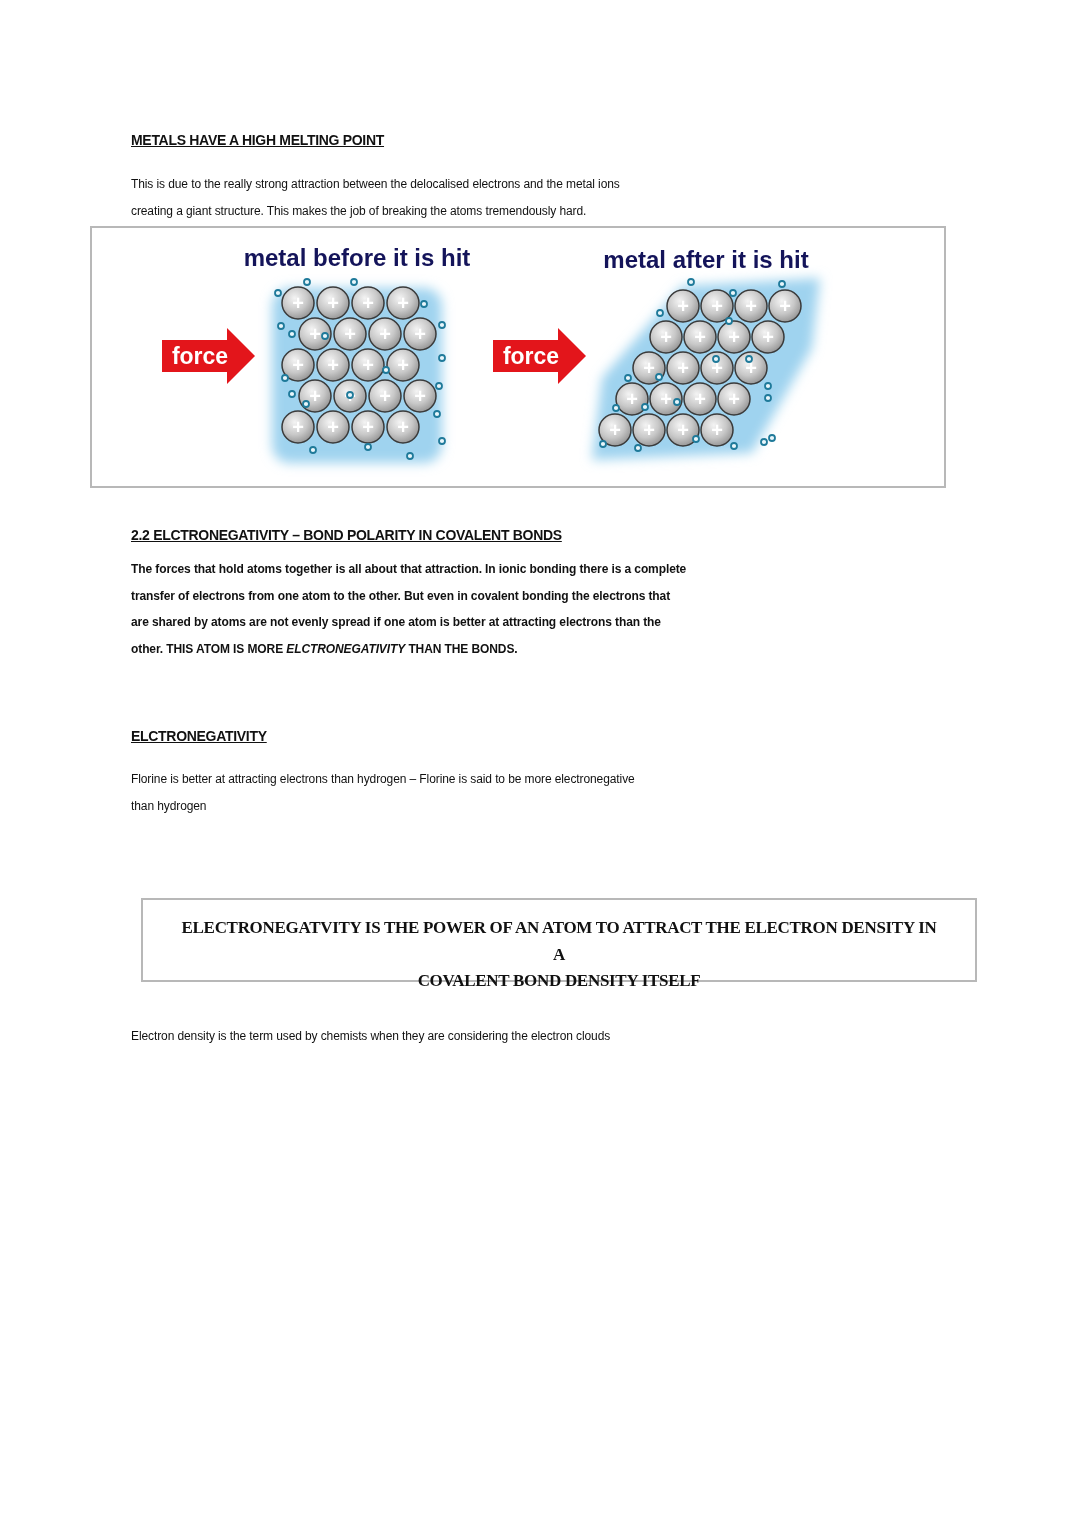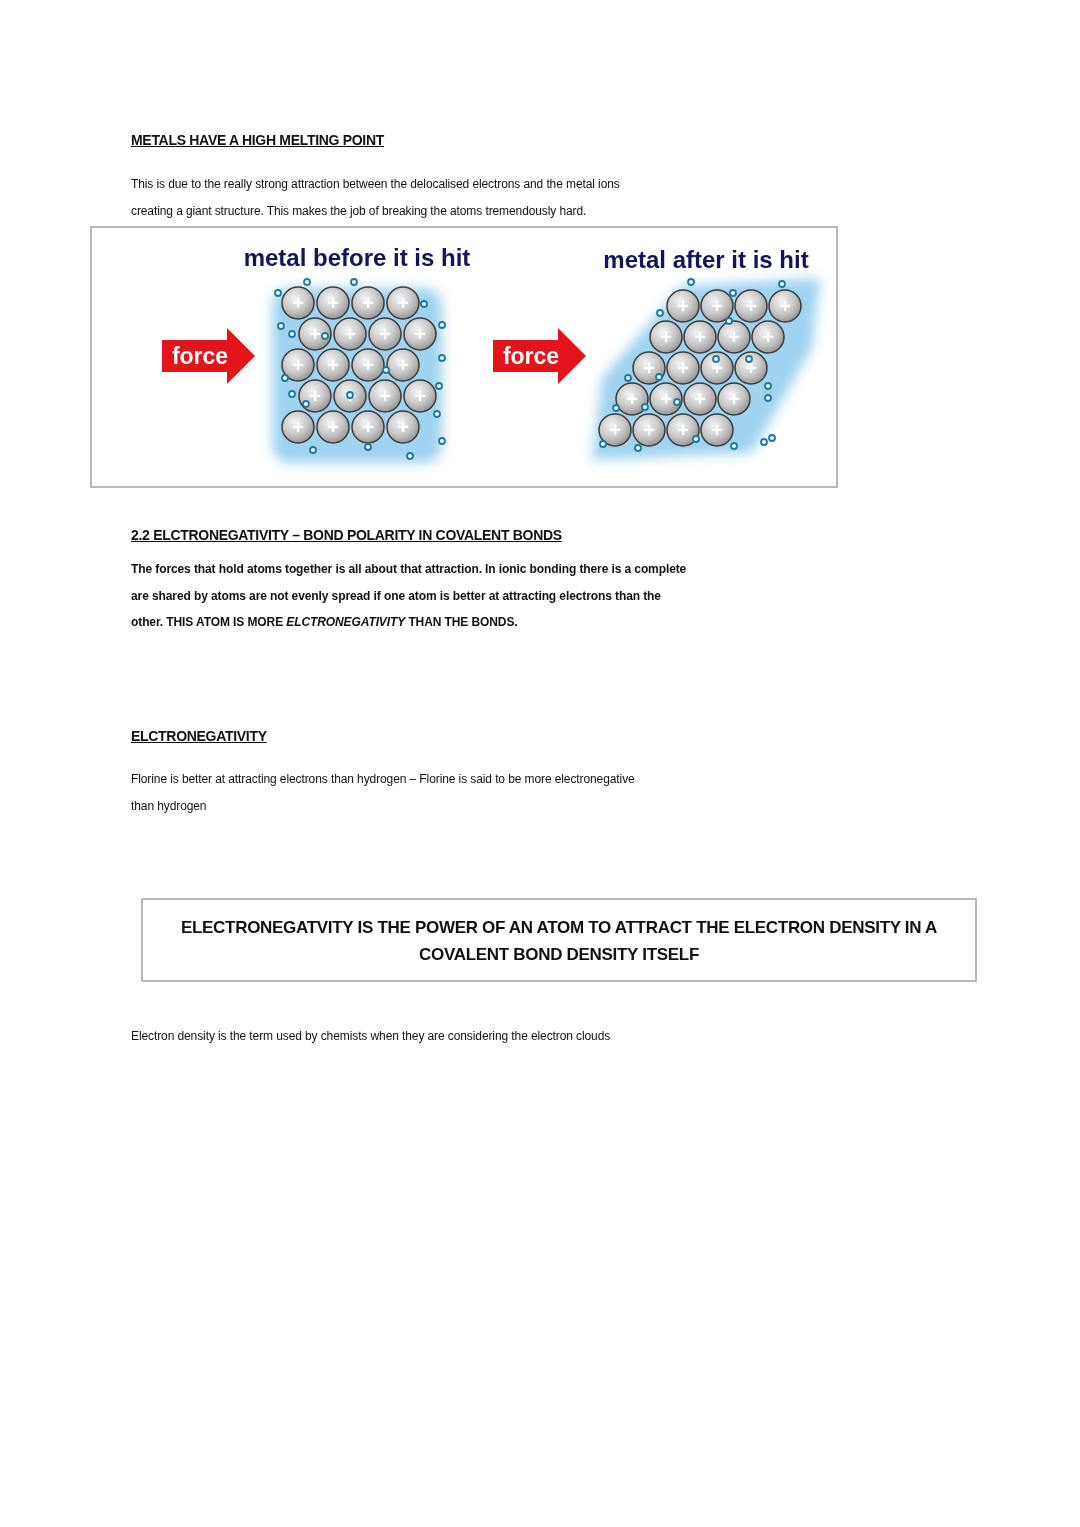"metal before it is hit" .figure-box { width: 748px -> 856px }
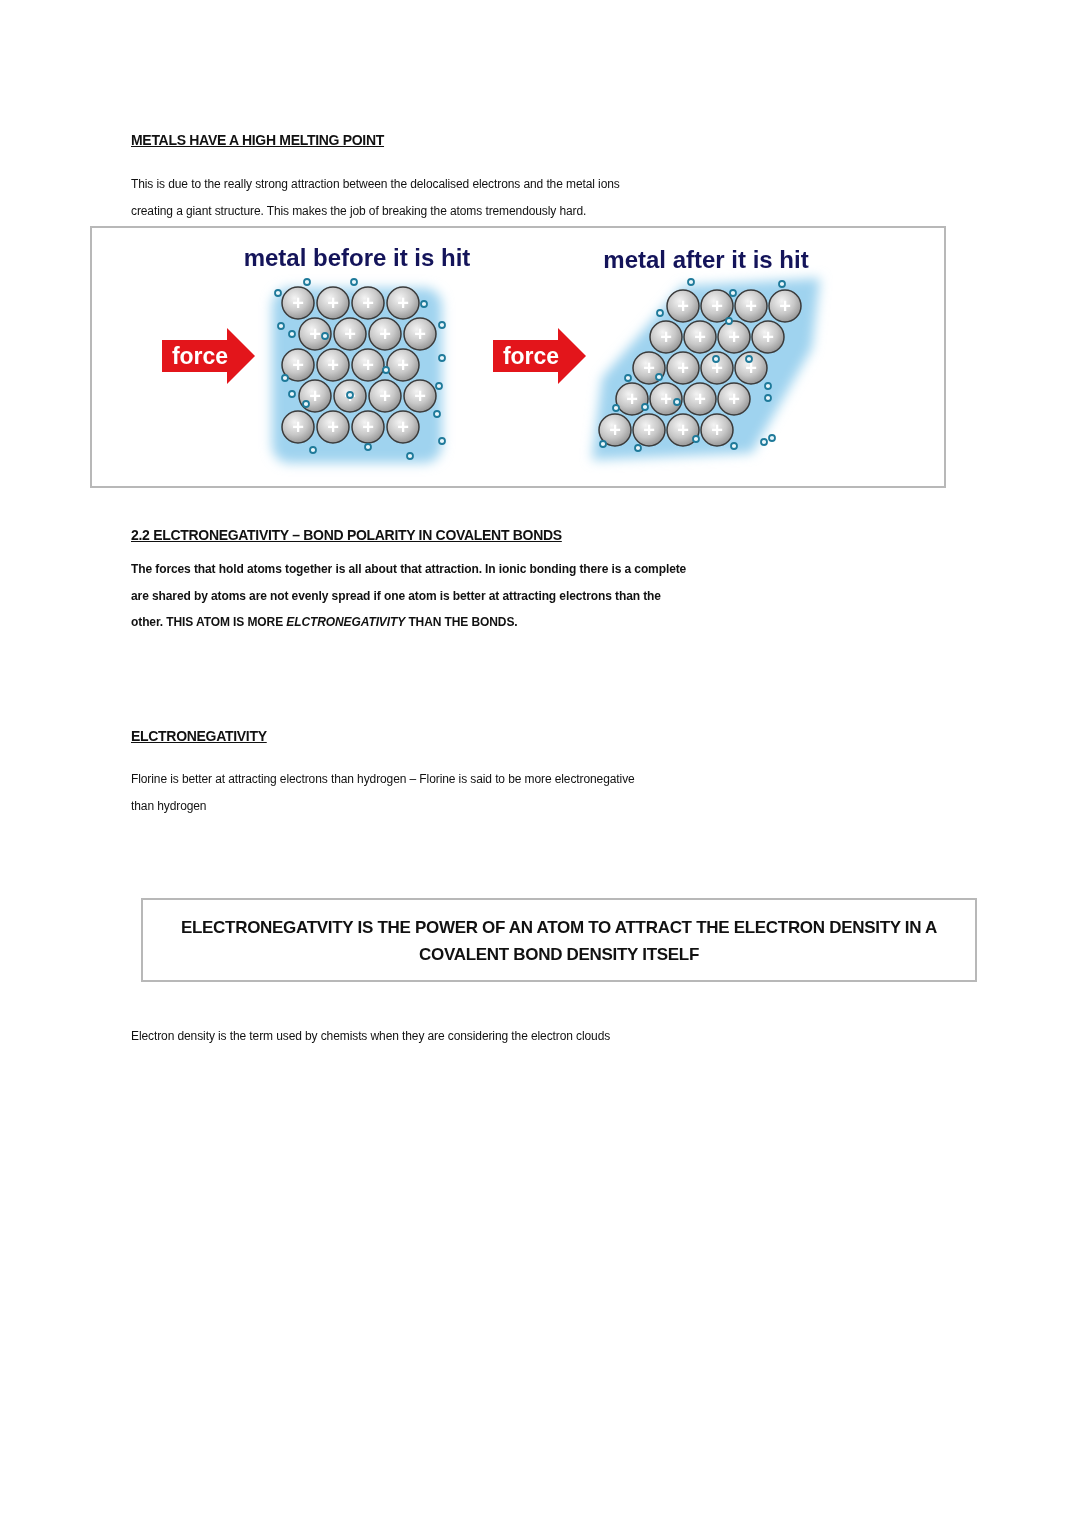"transfer of electrons from one" div { html: none -> <div>transfer of electrons from one atom to the other. But even in covalent bonding the electrons that</div> }
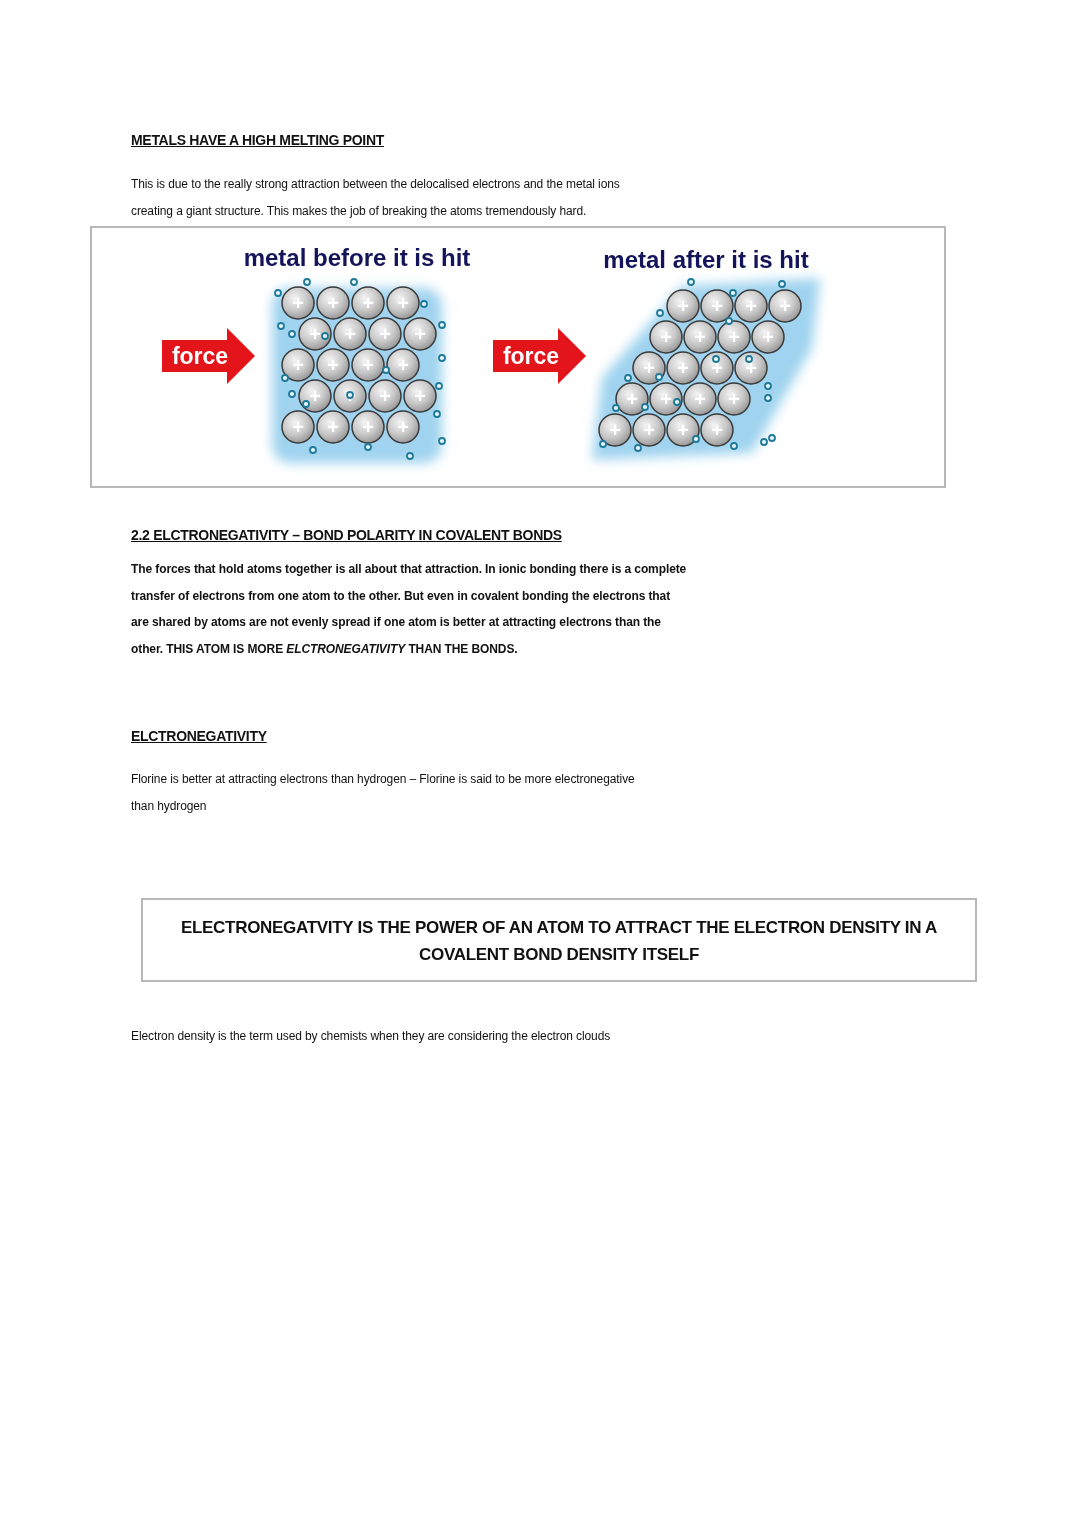"ELECTRONEGATVITY IS THE POWER OF" .def-text { font-family: none -> Liberation Serif, serif }
